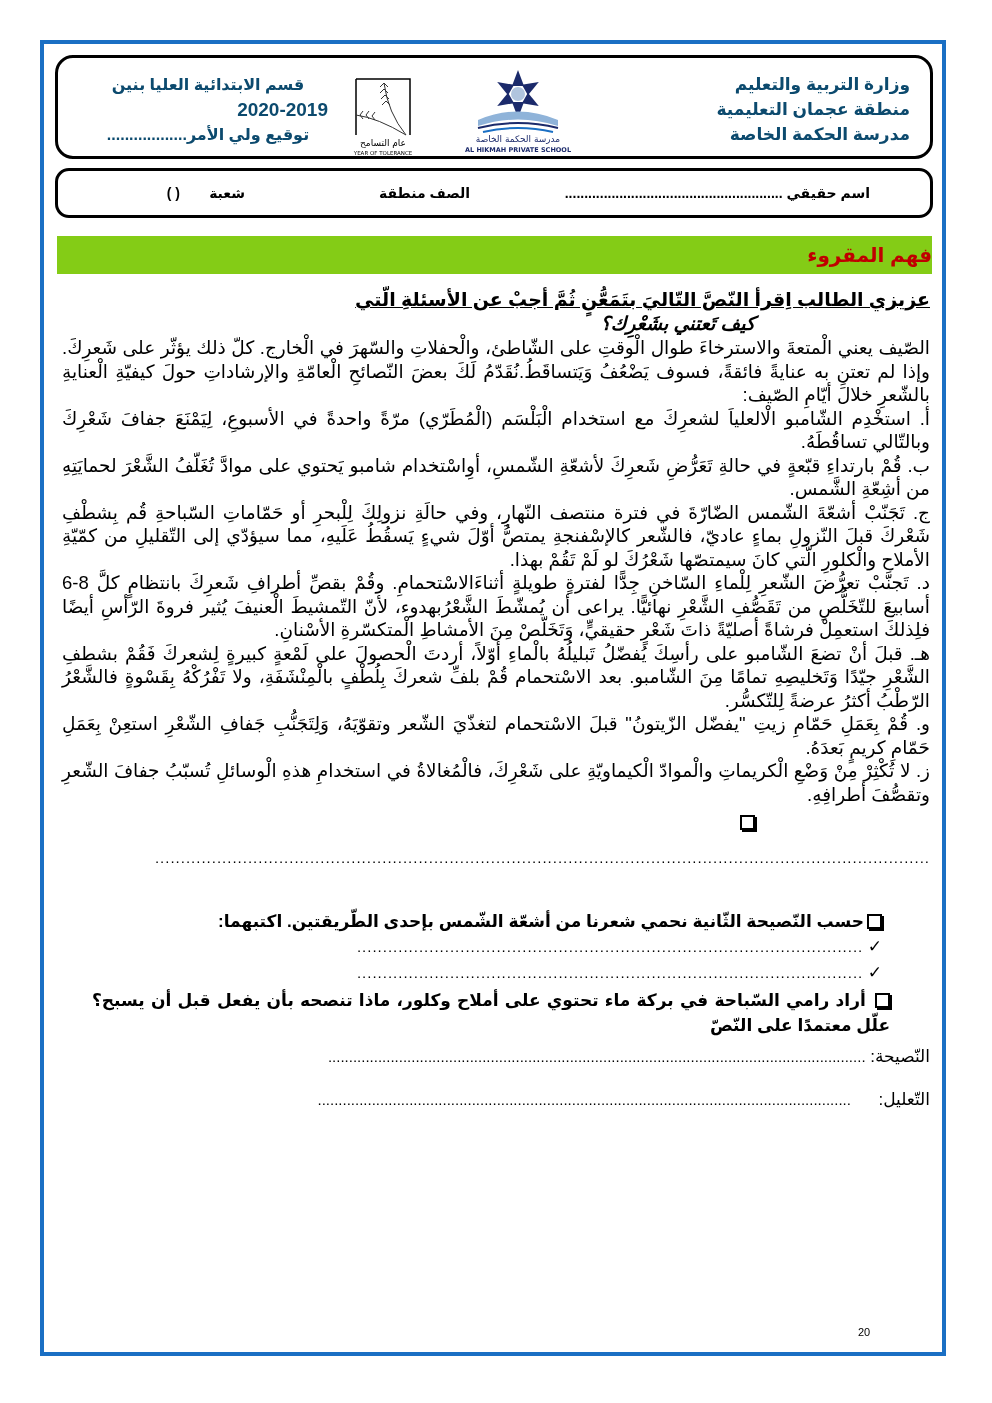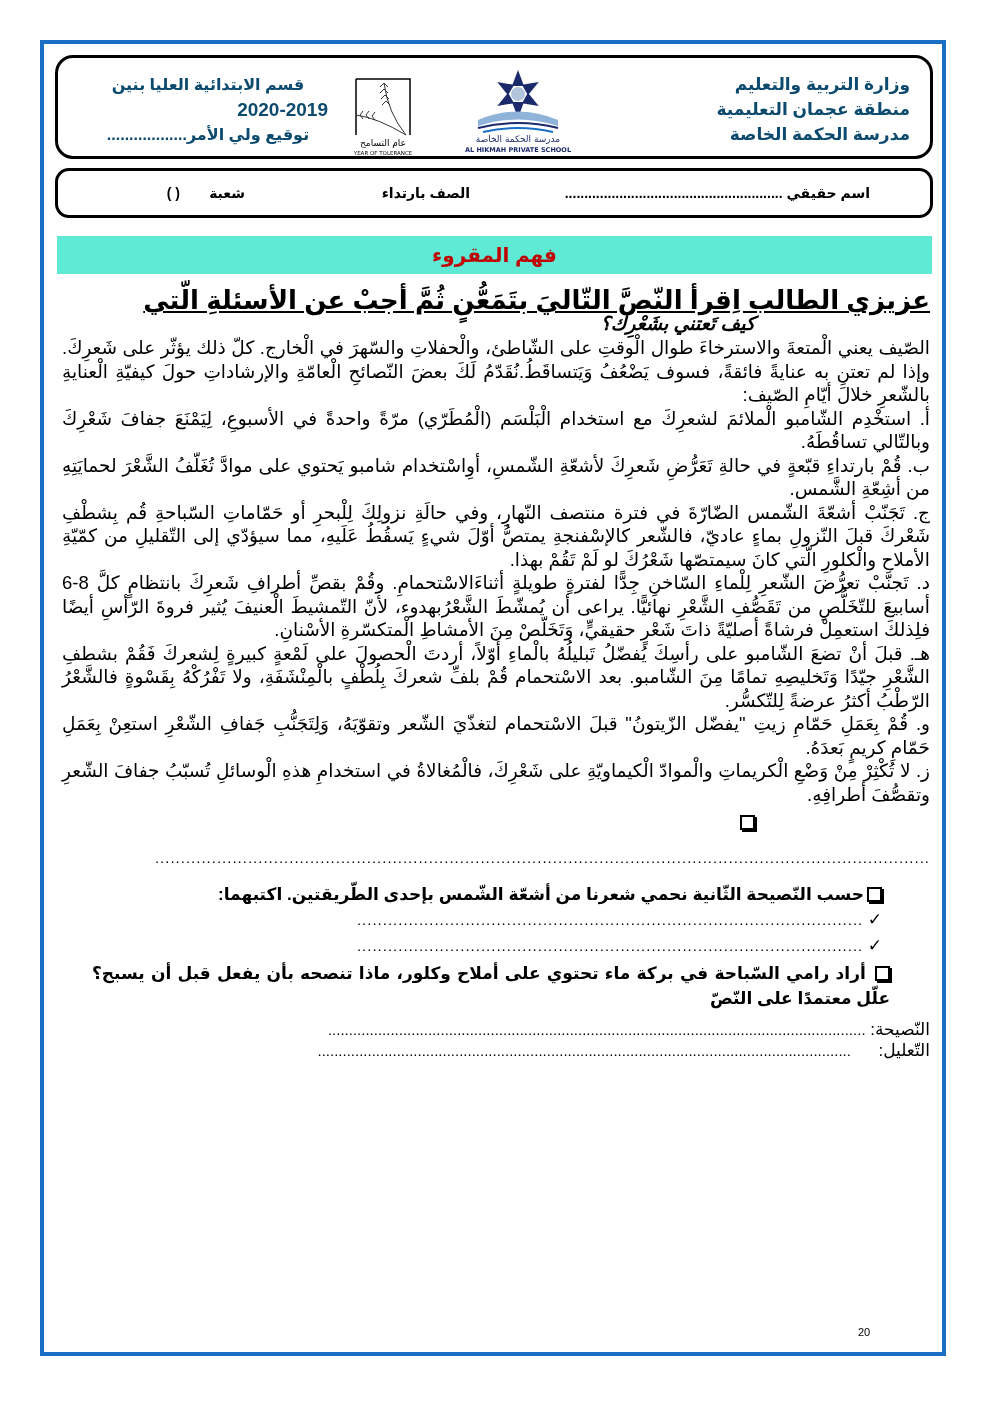"الصف بارتداء" span { text: بارتداء -> منطقة }
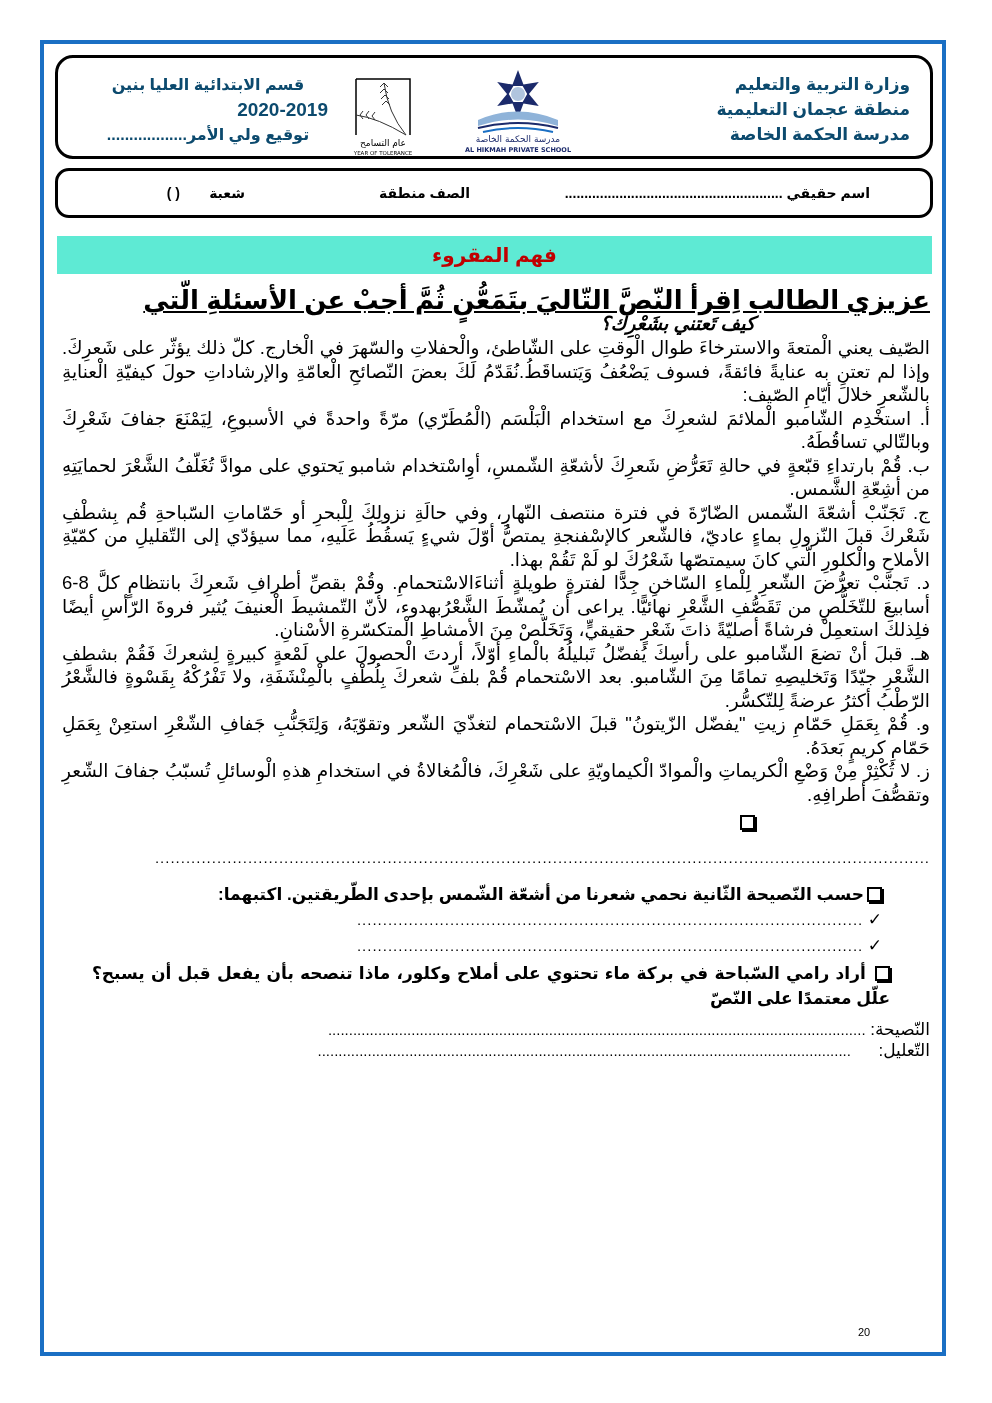"فهم المقروء" .title-bar { background: #5eead4 -> #84cc16; text-align: center -> none }
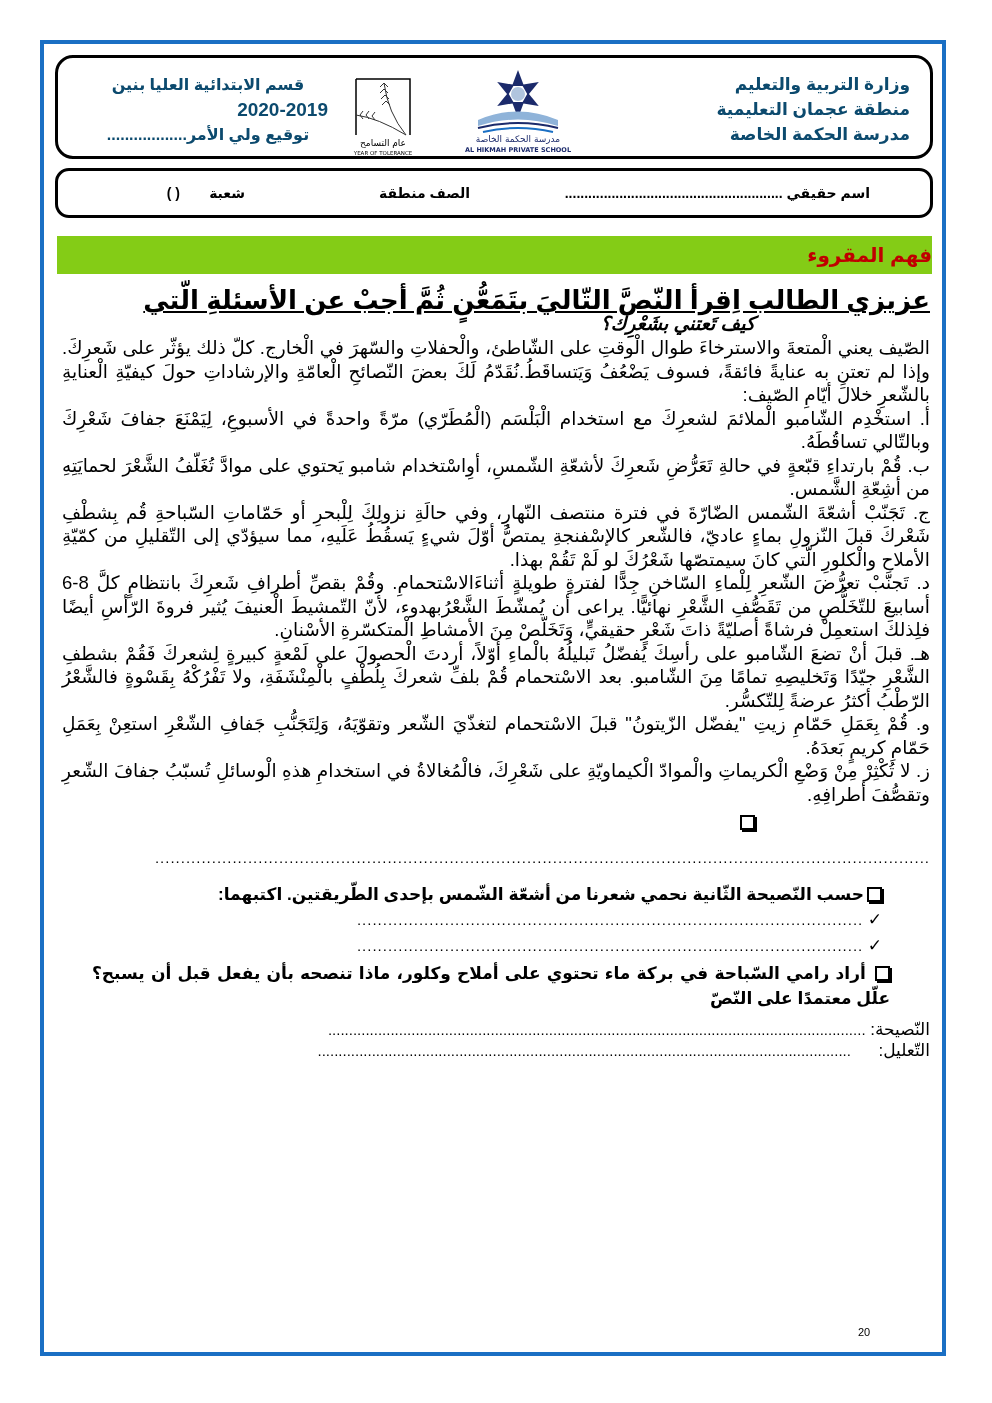"عزيزي الطالب اِقرأ النّصَّ التّاليَ" .instruction { font-size: 26px -> 19px }
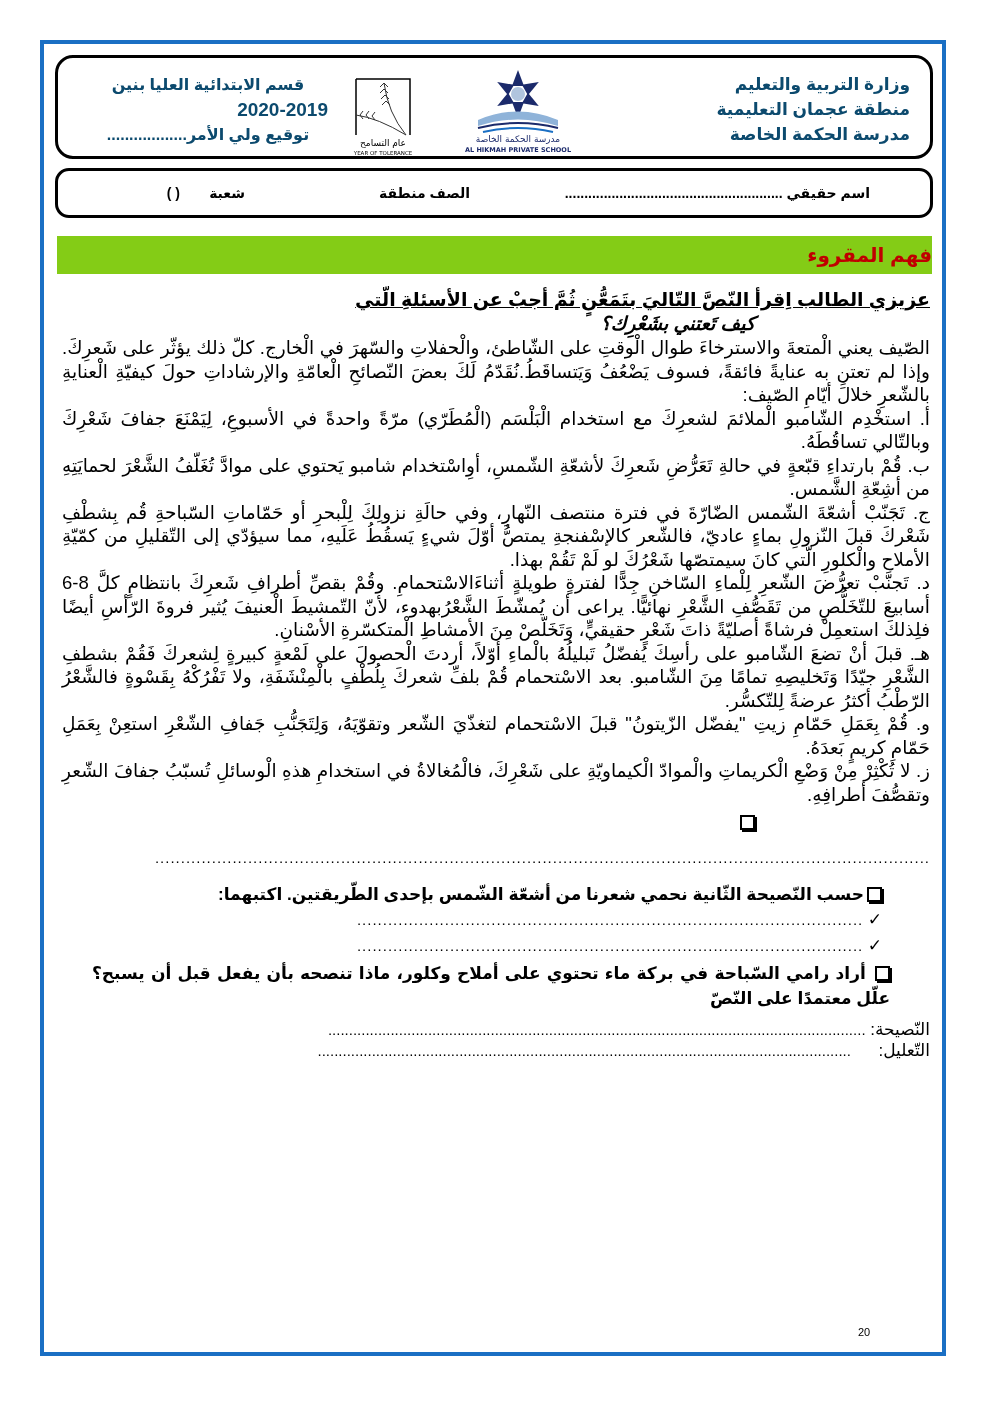"أ. استخْدِم الشّامبو الْملائمَ لشعرِكَ" p.para { text: الْملائمَ -> الْالعلياَ }
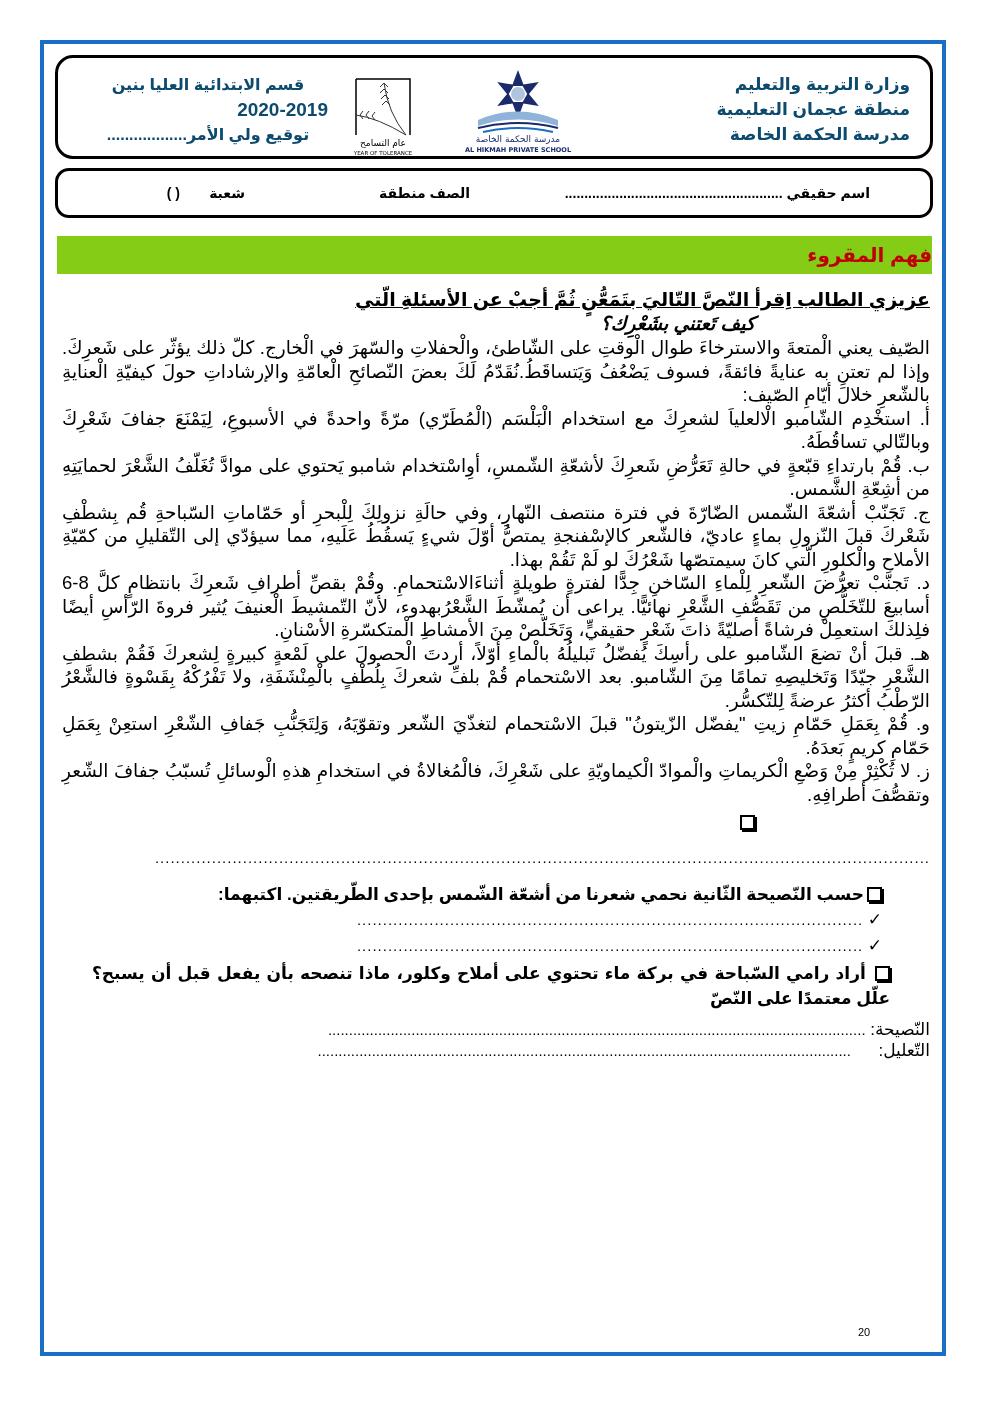"حسب النّصيحة الثّانية نحمي شعرنا" div.question { margin-top: 16px -> 43px }
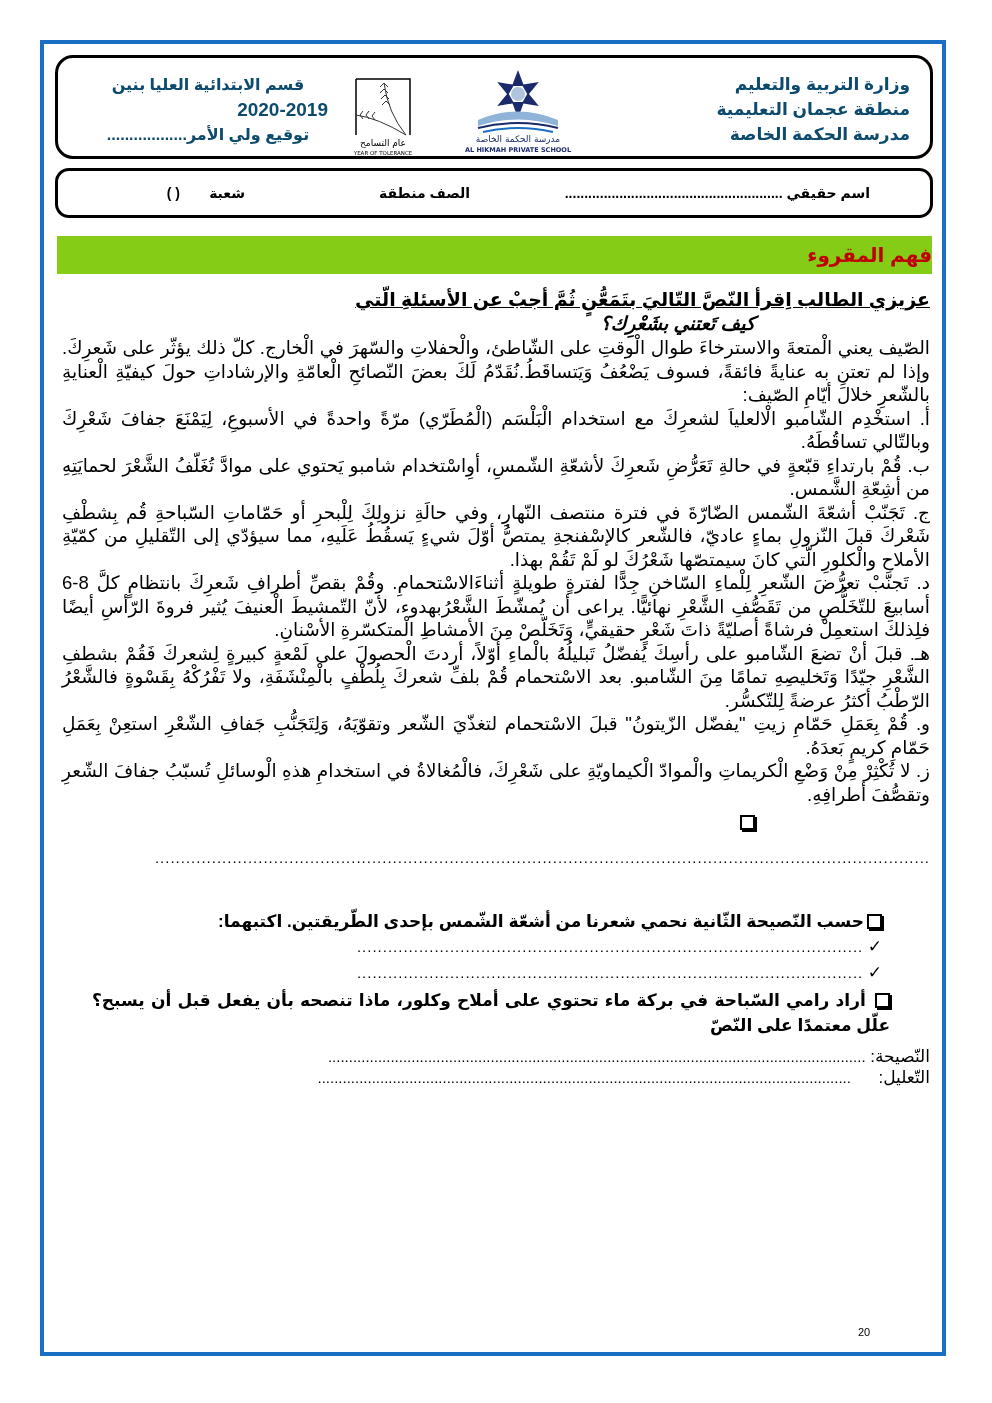"التّعليل:" div { margin-top: none -> 22px }
